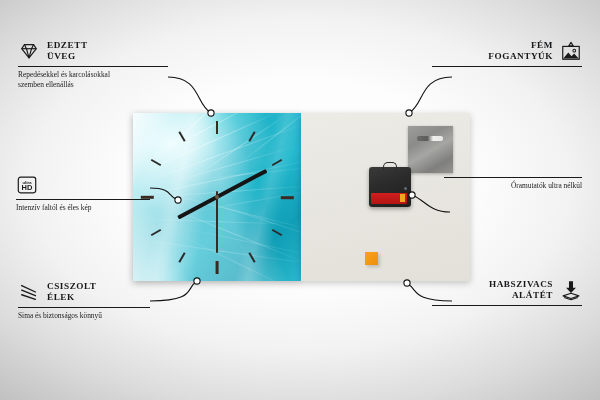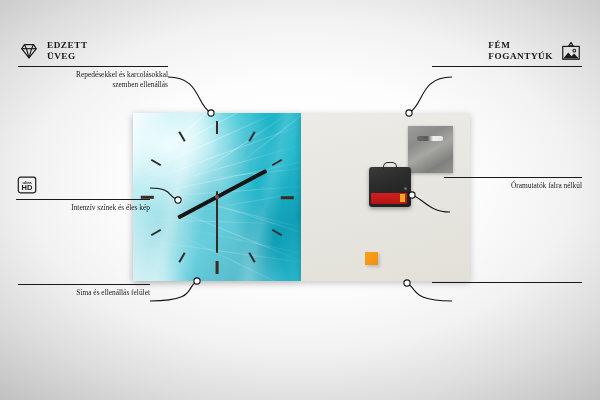"FÉM" .co-right .co-title { text-align: none -> right }
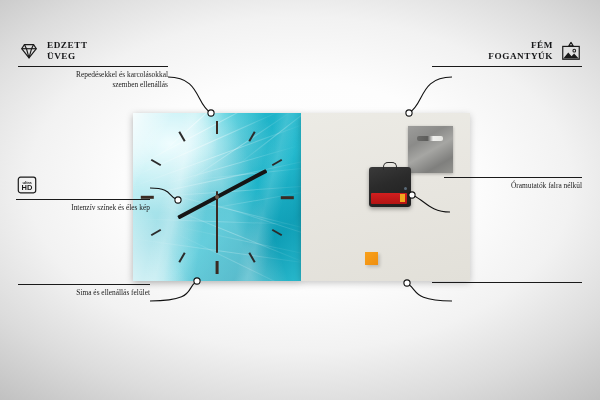"Repedésekkel és karcolásokkal" .co-left .co-desc { text-align: right -> left }
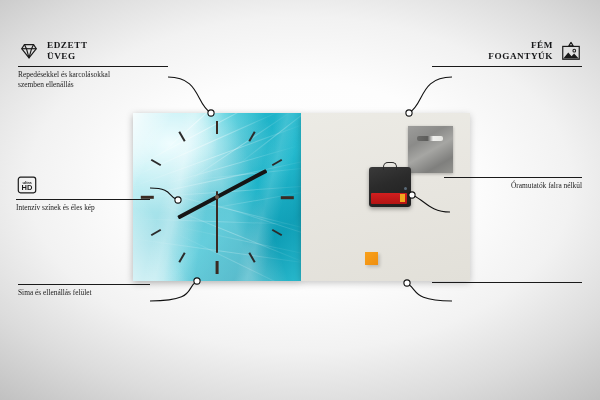"Óramutatók falra nélkül" div.co-desc { text: falra -> ultra }
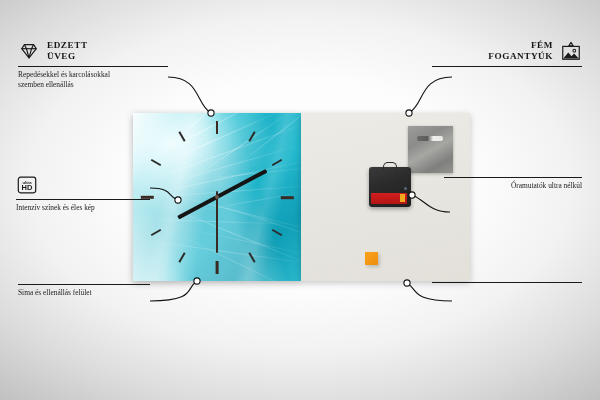"Intenzív színek és éles kép" div.co-desc { text: színek -> faltól }
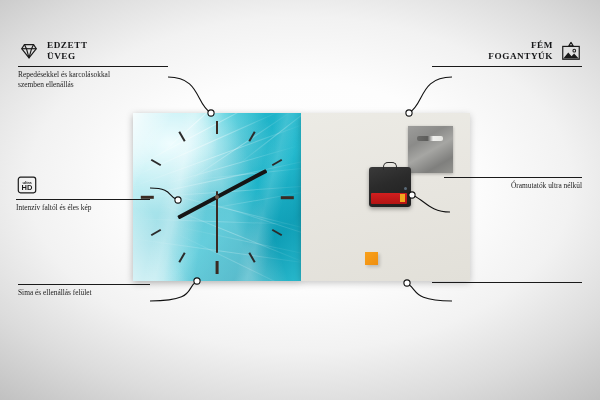"CSISZOLT" div.co-head { html: none -> <div> <svg> <g> <line></line> <line></line> <line></line> </g> </svg> <div>CSISZOLT ÉLEK</div> </div> }
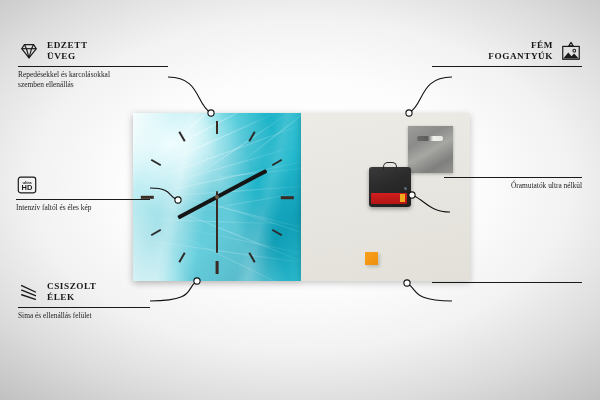"HABSZIVACS" div.co-head { html: none -> <div> <div>HABSZIVACS ALÁTÉT</div> <svg> <path></path> <path></path> <path></path> </svg> </div> }
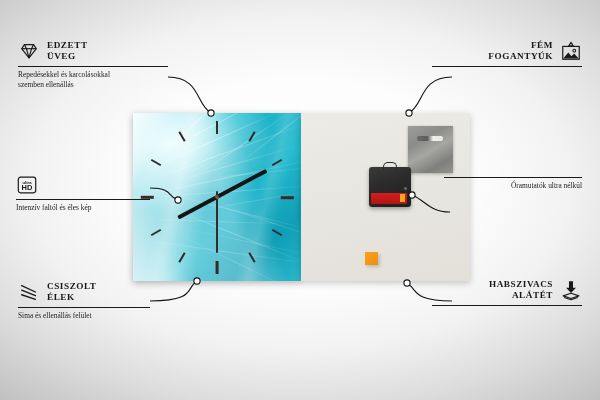"Sima és ellenállás felület" div.co-desc { text: ellenállás felület -> biztonságos könnyű }
